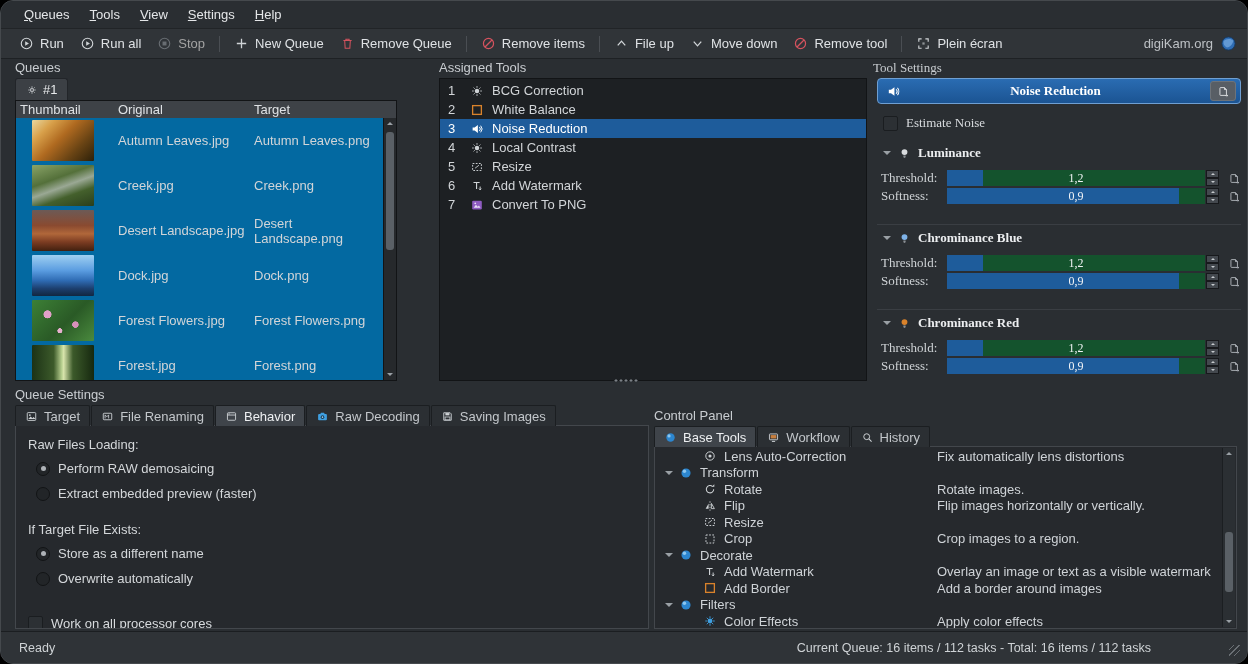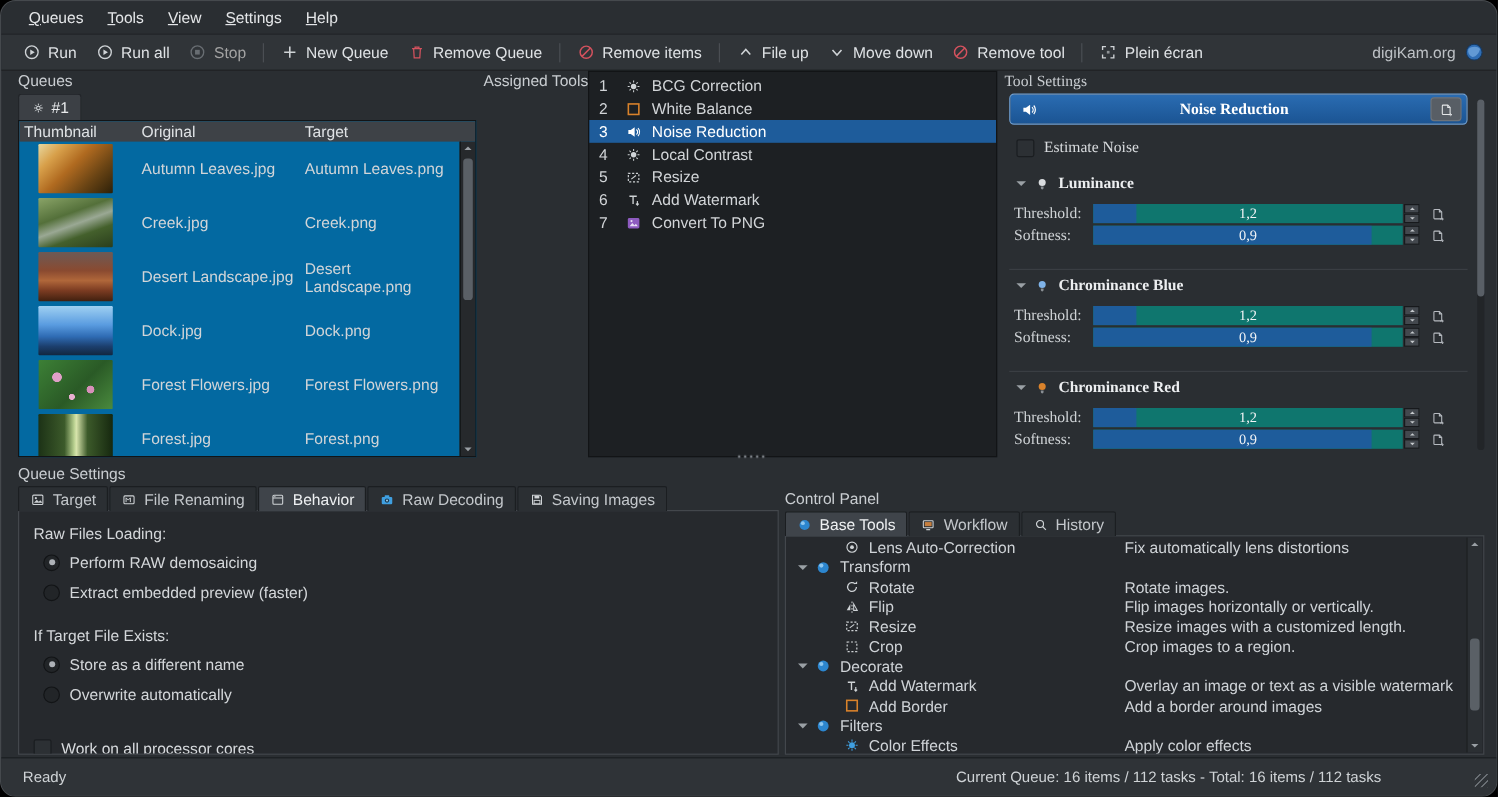"Assigned Tools" #assigned-panel { flex-direction: row -> column; margin-left: none -> 36px }
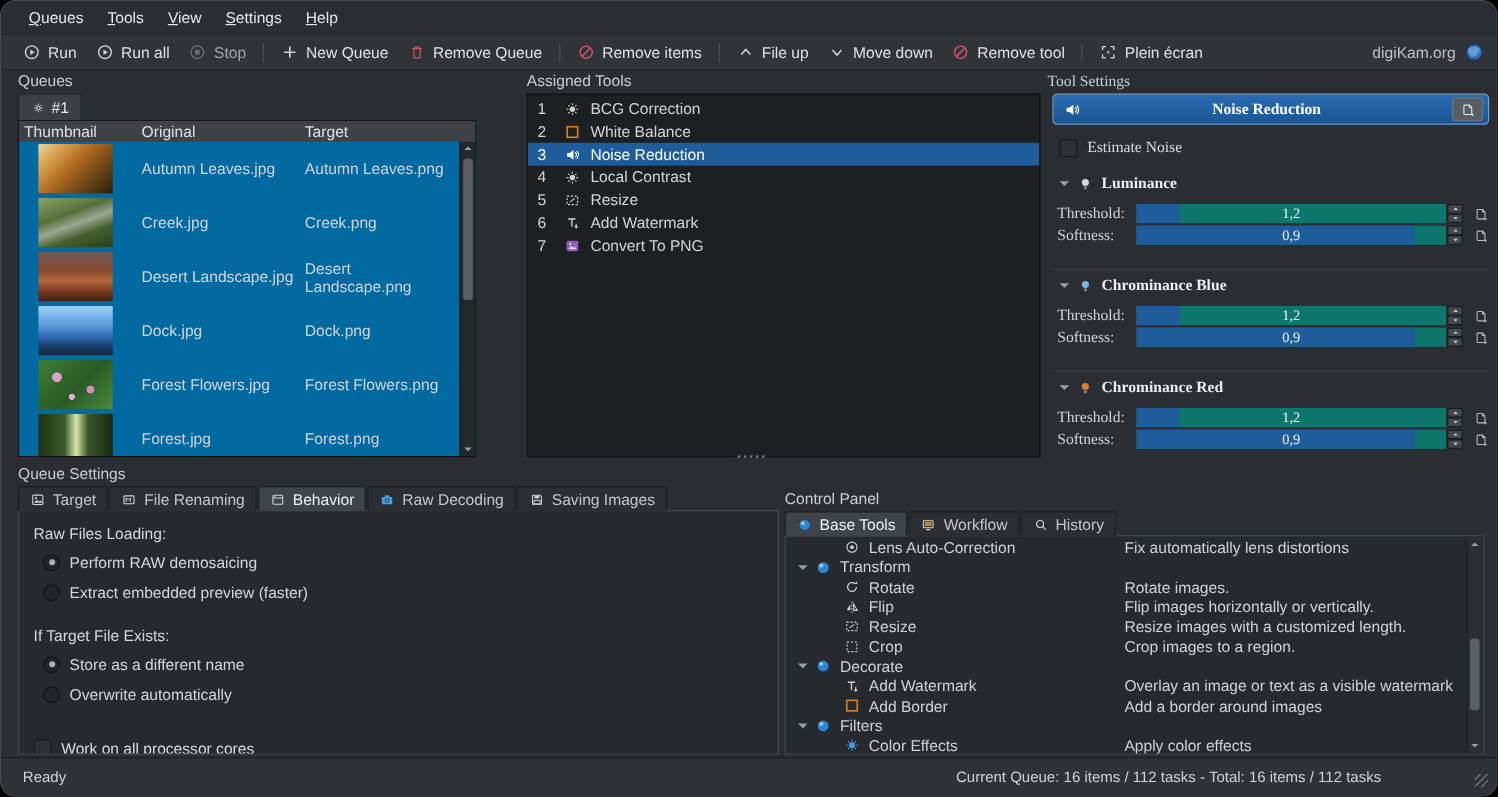"1,2" .slider { background: #0f766e -> #14532d }
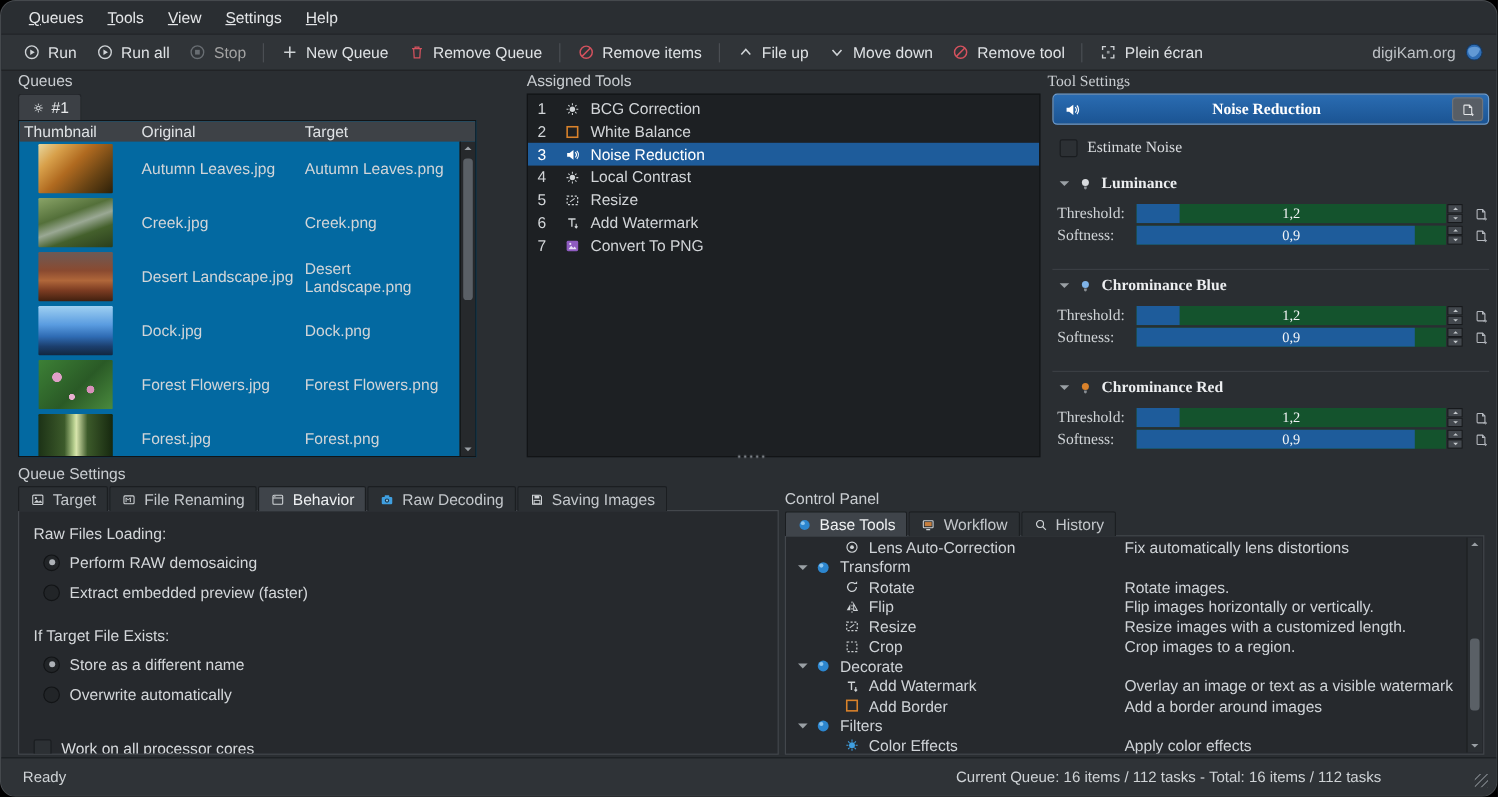"Resize images with a customized" div.cp-desc { html: <div>Resize images with a customized length.</div> -> none }
